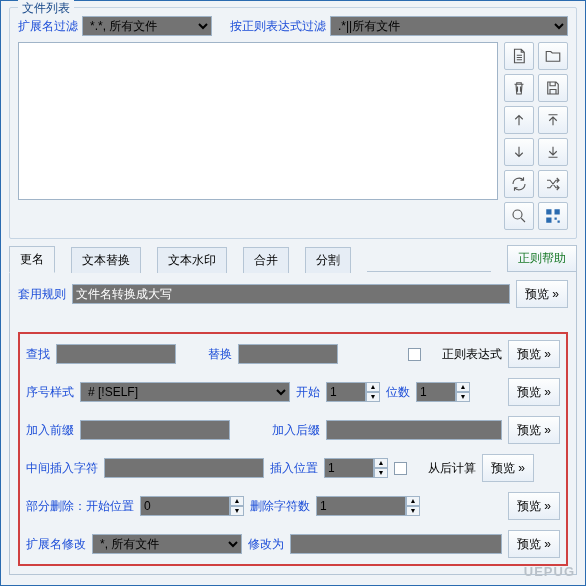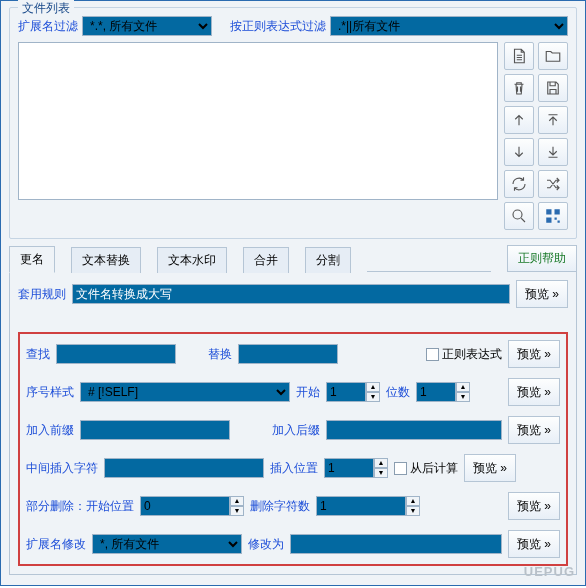"*.*, 所有文件" select, input[type=text] { background: #0369a1 -> #737373 }
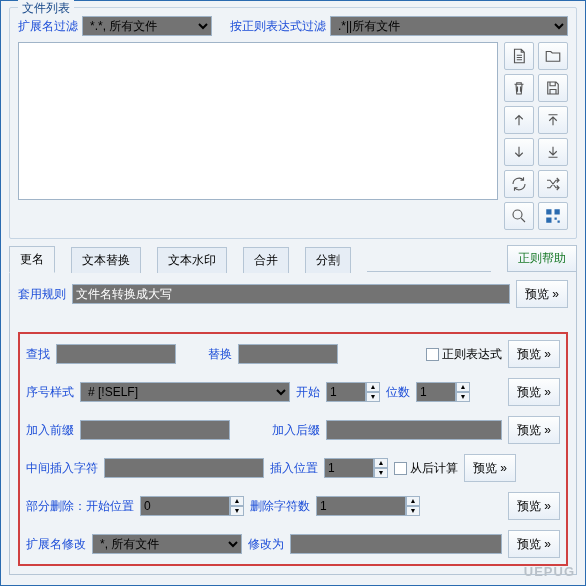"正则表达式" .checkbox { gap: 3px -> 21px }
